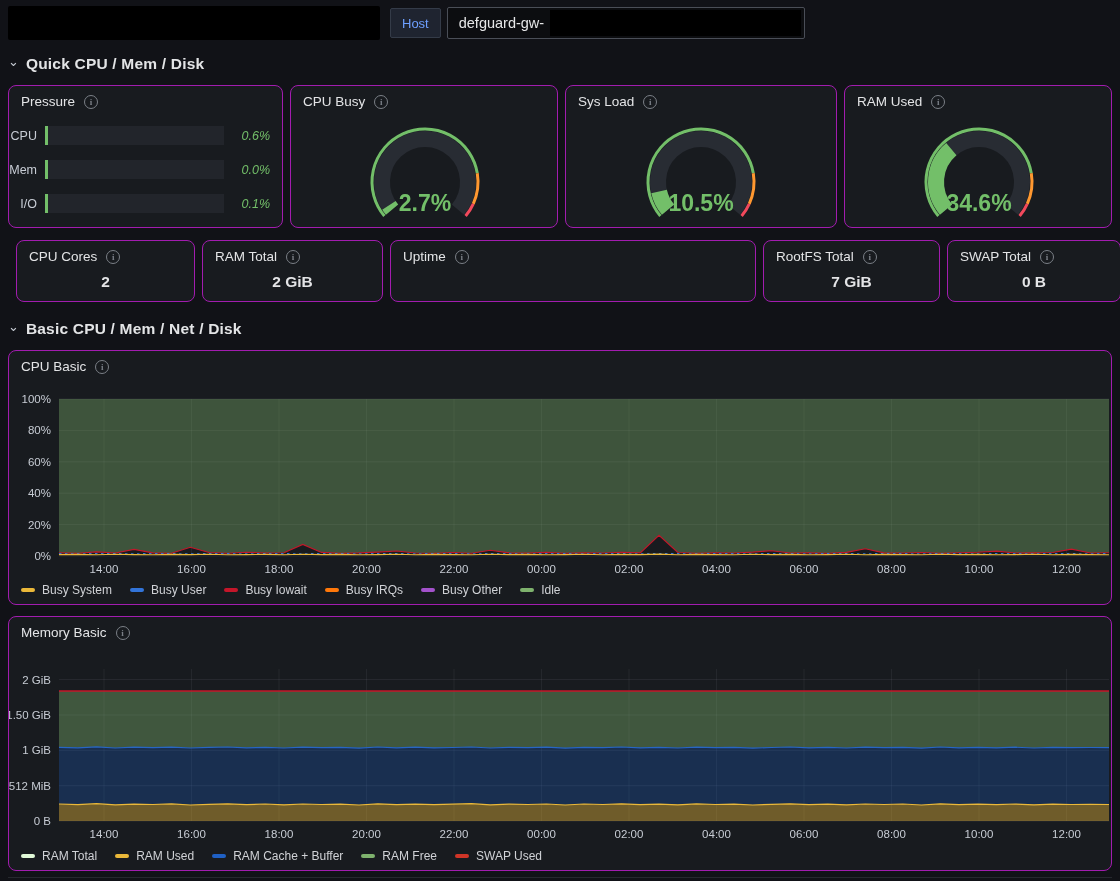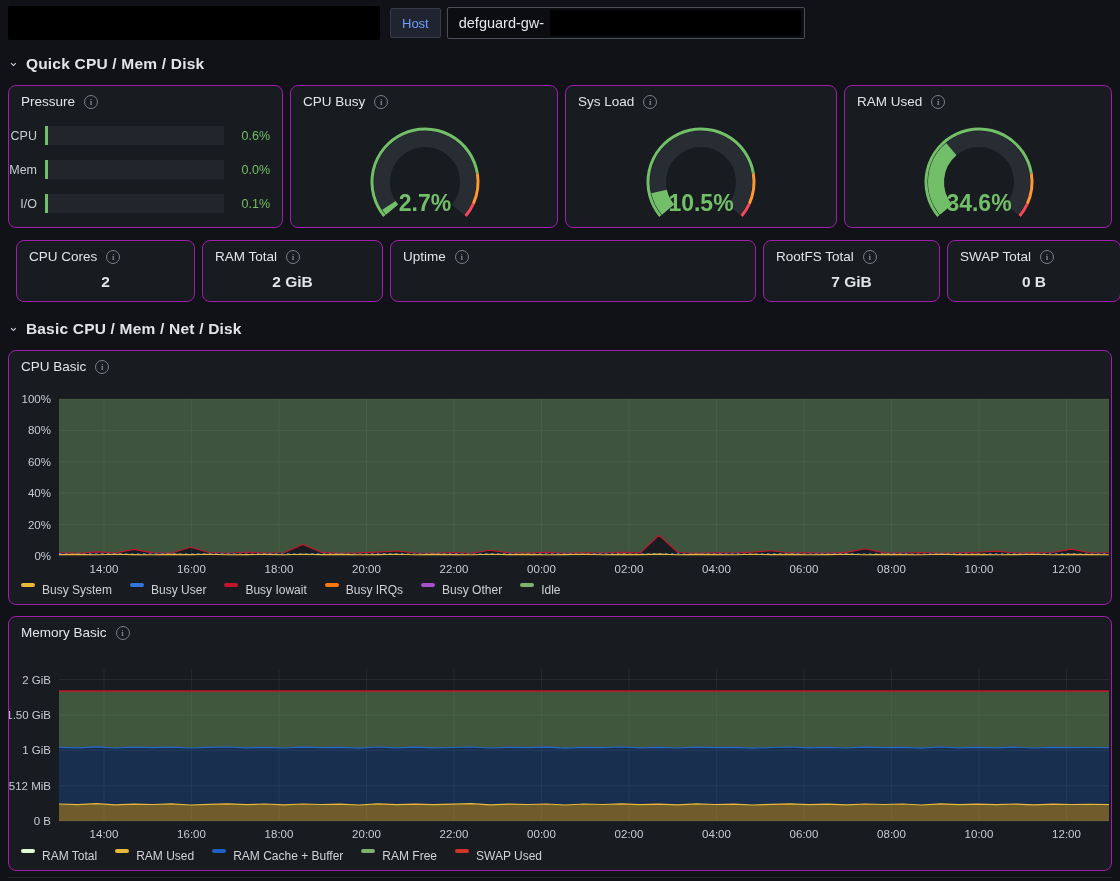"0.6%" .p-val { font-style: none -> italic }
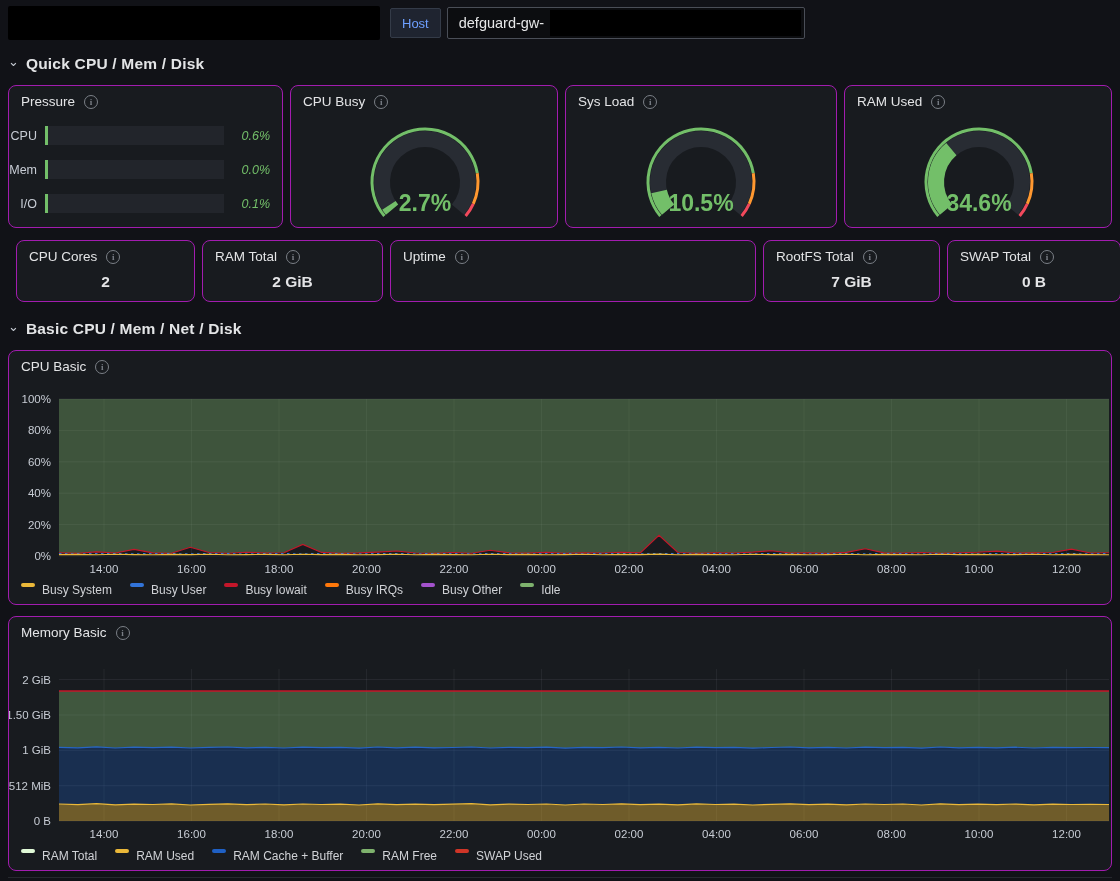"Busy System" .lg-item { align-items: none -> center }
